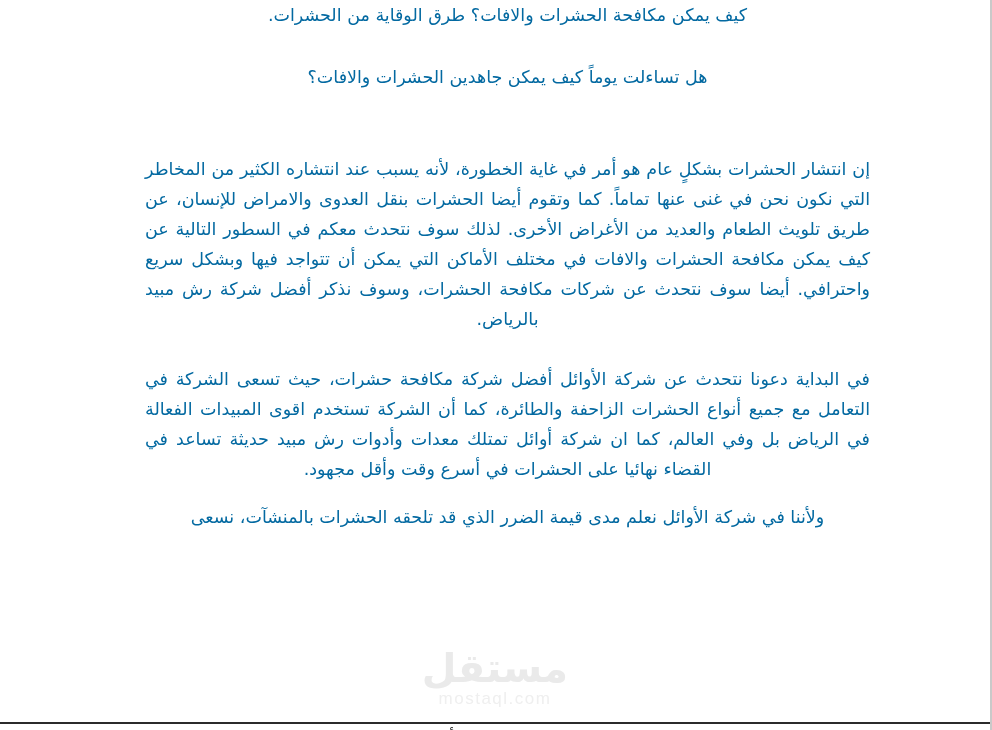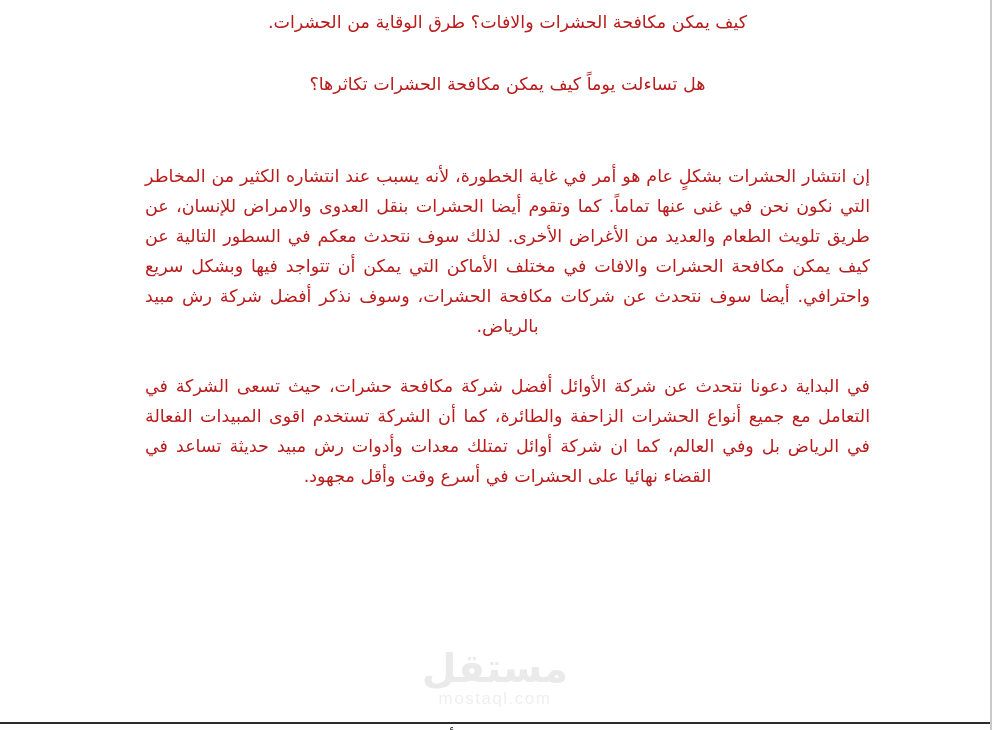"كيف يمكن مكافحة الحشرات والافات؟" #doc-body { color: #b91c1c -> #0369a1; top: 7px -> 0 }
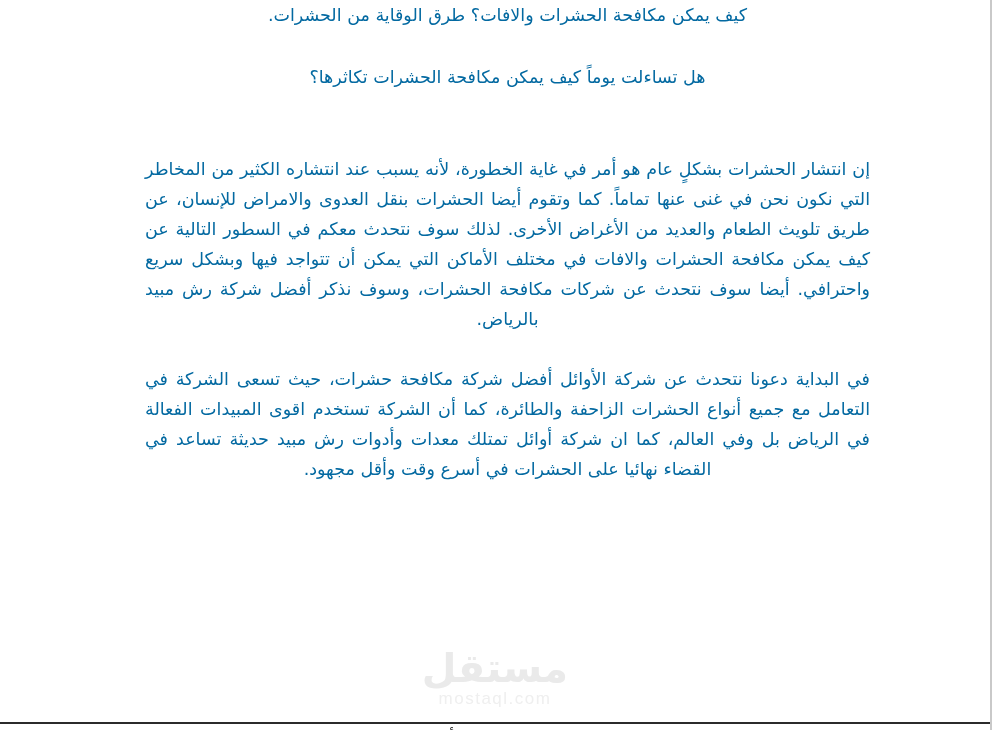"هل تساءلت يوماً كيف يمكن" p { text: مكافحة الحشرات تكاثرها -> جاهدين الحشرات والافات }
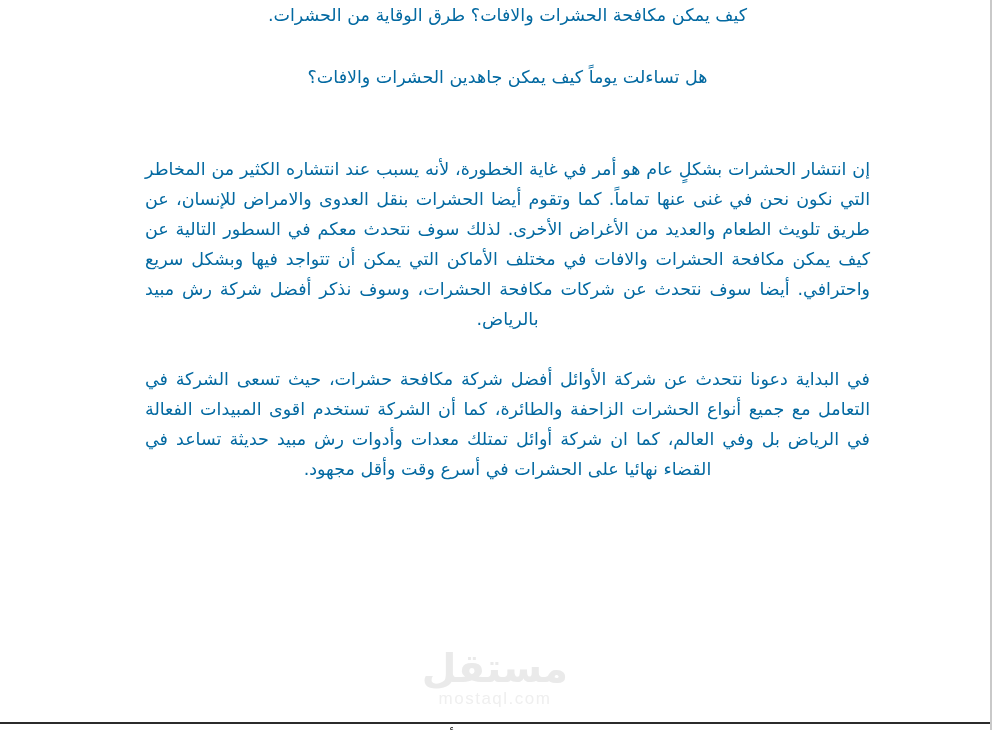"ولأننا في شركة الأوائل نعلم" p { html: none -> <p>ولأننا في شركة الأوائل نعلم مدى قيمة الضرر الذي قد تلحقه الحشرات بالمنشآت، نسعى</p> }
